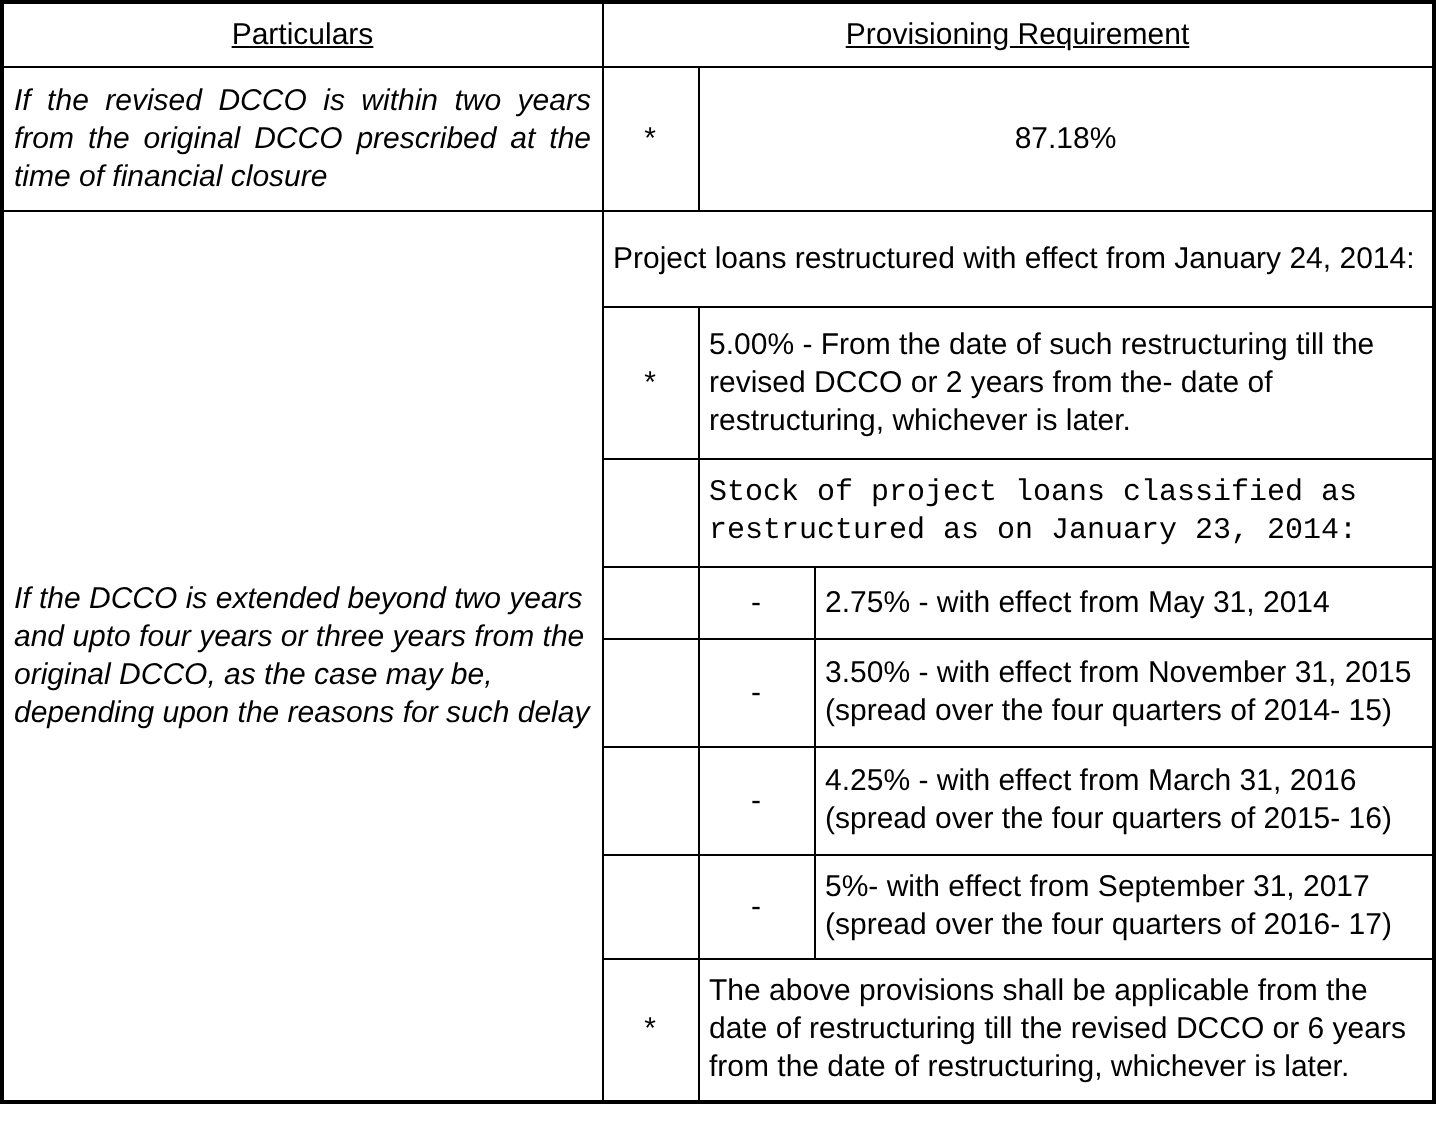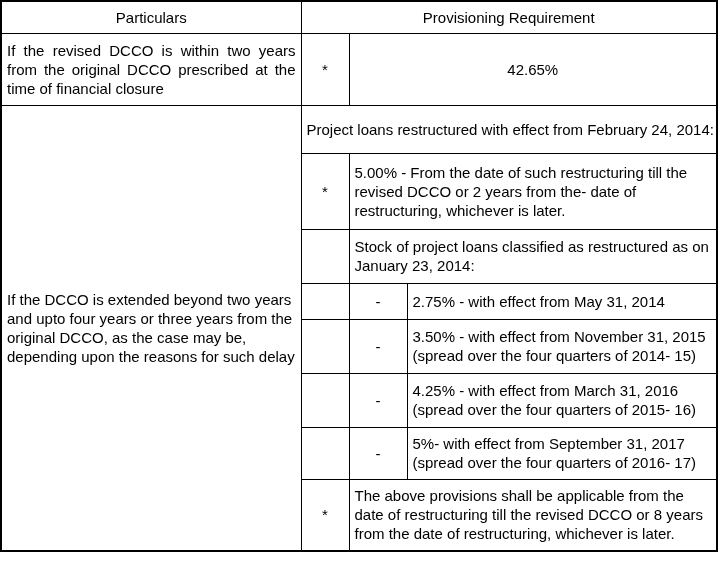"Particulars" tr.h-header { text-decoration: none -> underline }
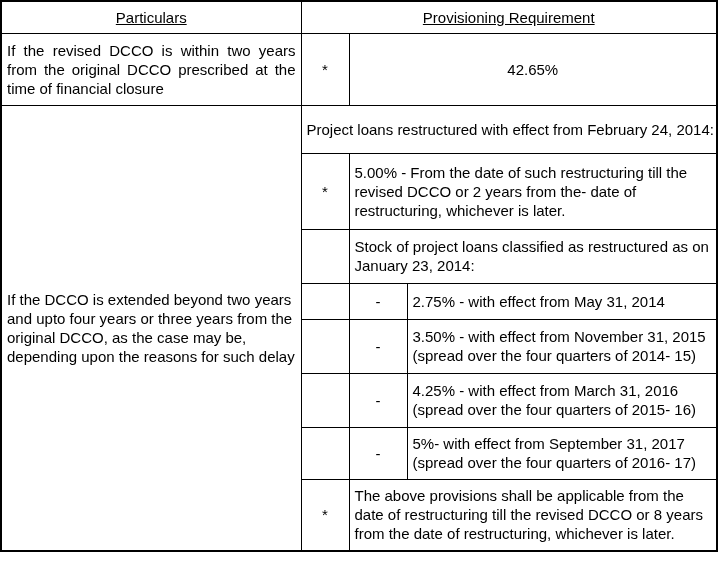"If the revised DCCO is" td.particulars-pad { font-style: none -> italic }
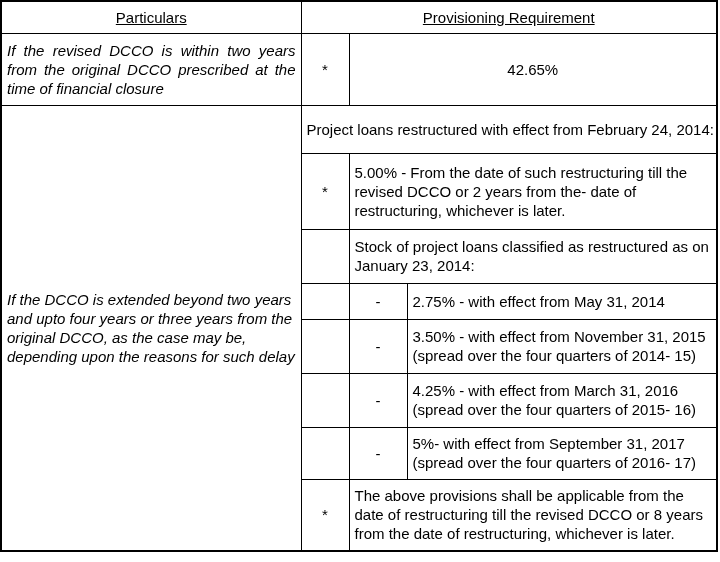"42.65%" td.center { text: 42.65% -> 87.18% }
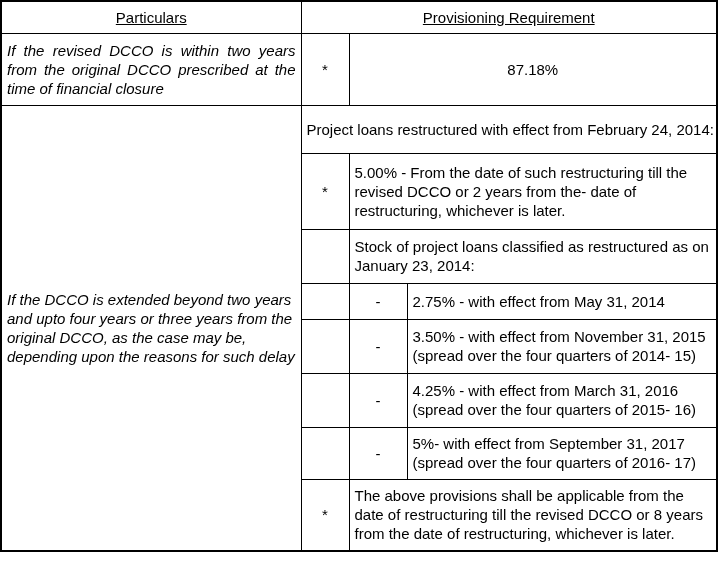"Project loans restructured with effect" td.intro-cell { text: February -> January }
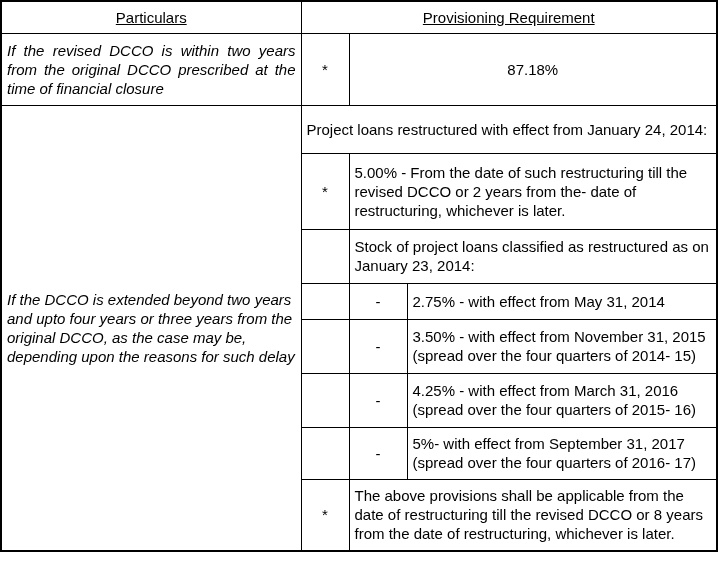"Stock of project loans classified" tr.h-c { font-family: none -> Liberation Mono, monospace }
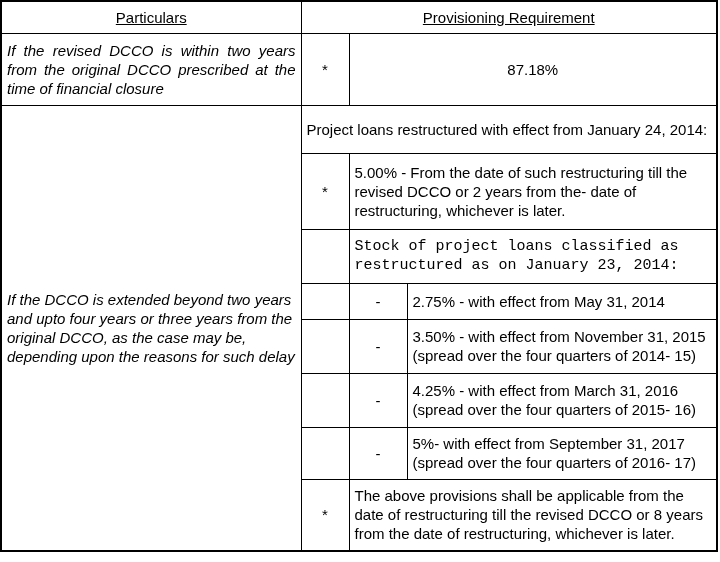"The above provisions shall be" td { text: 8 -> 6 }
